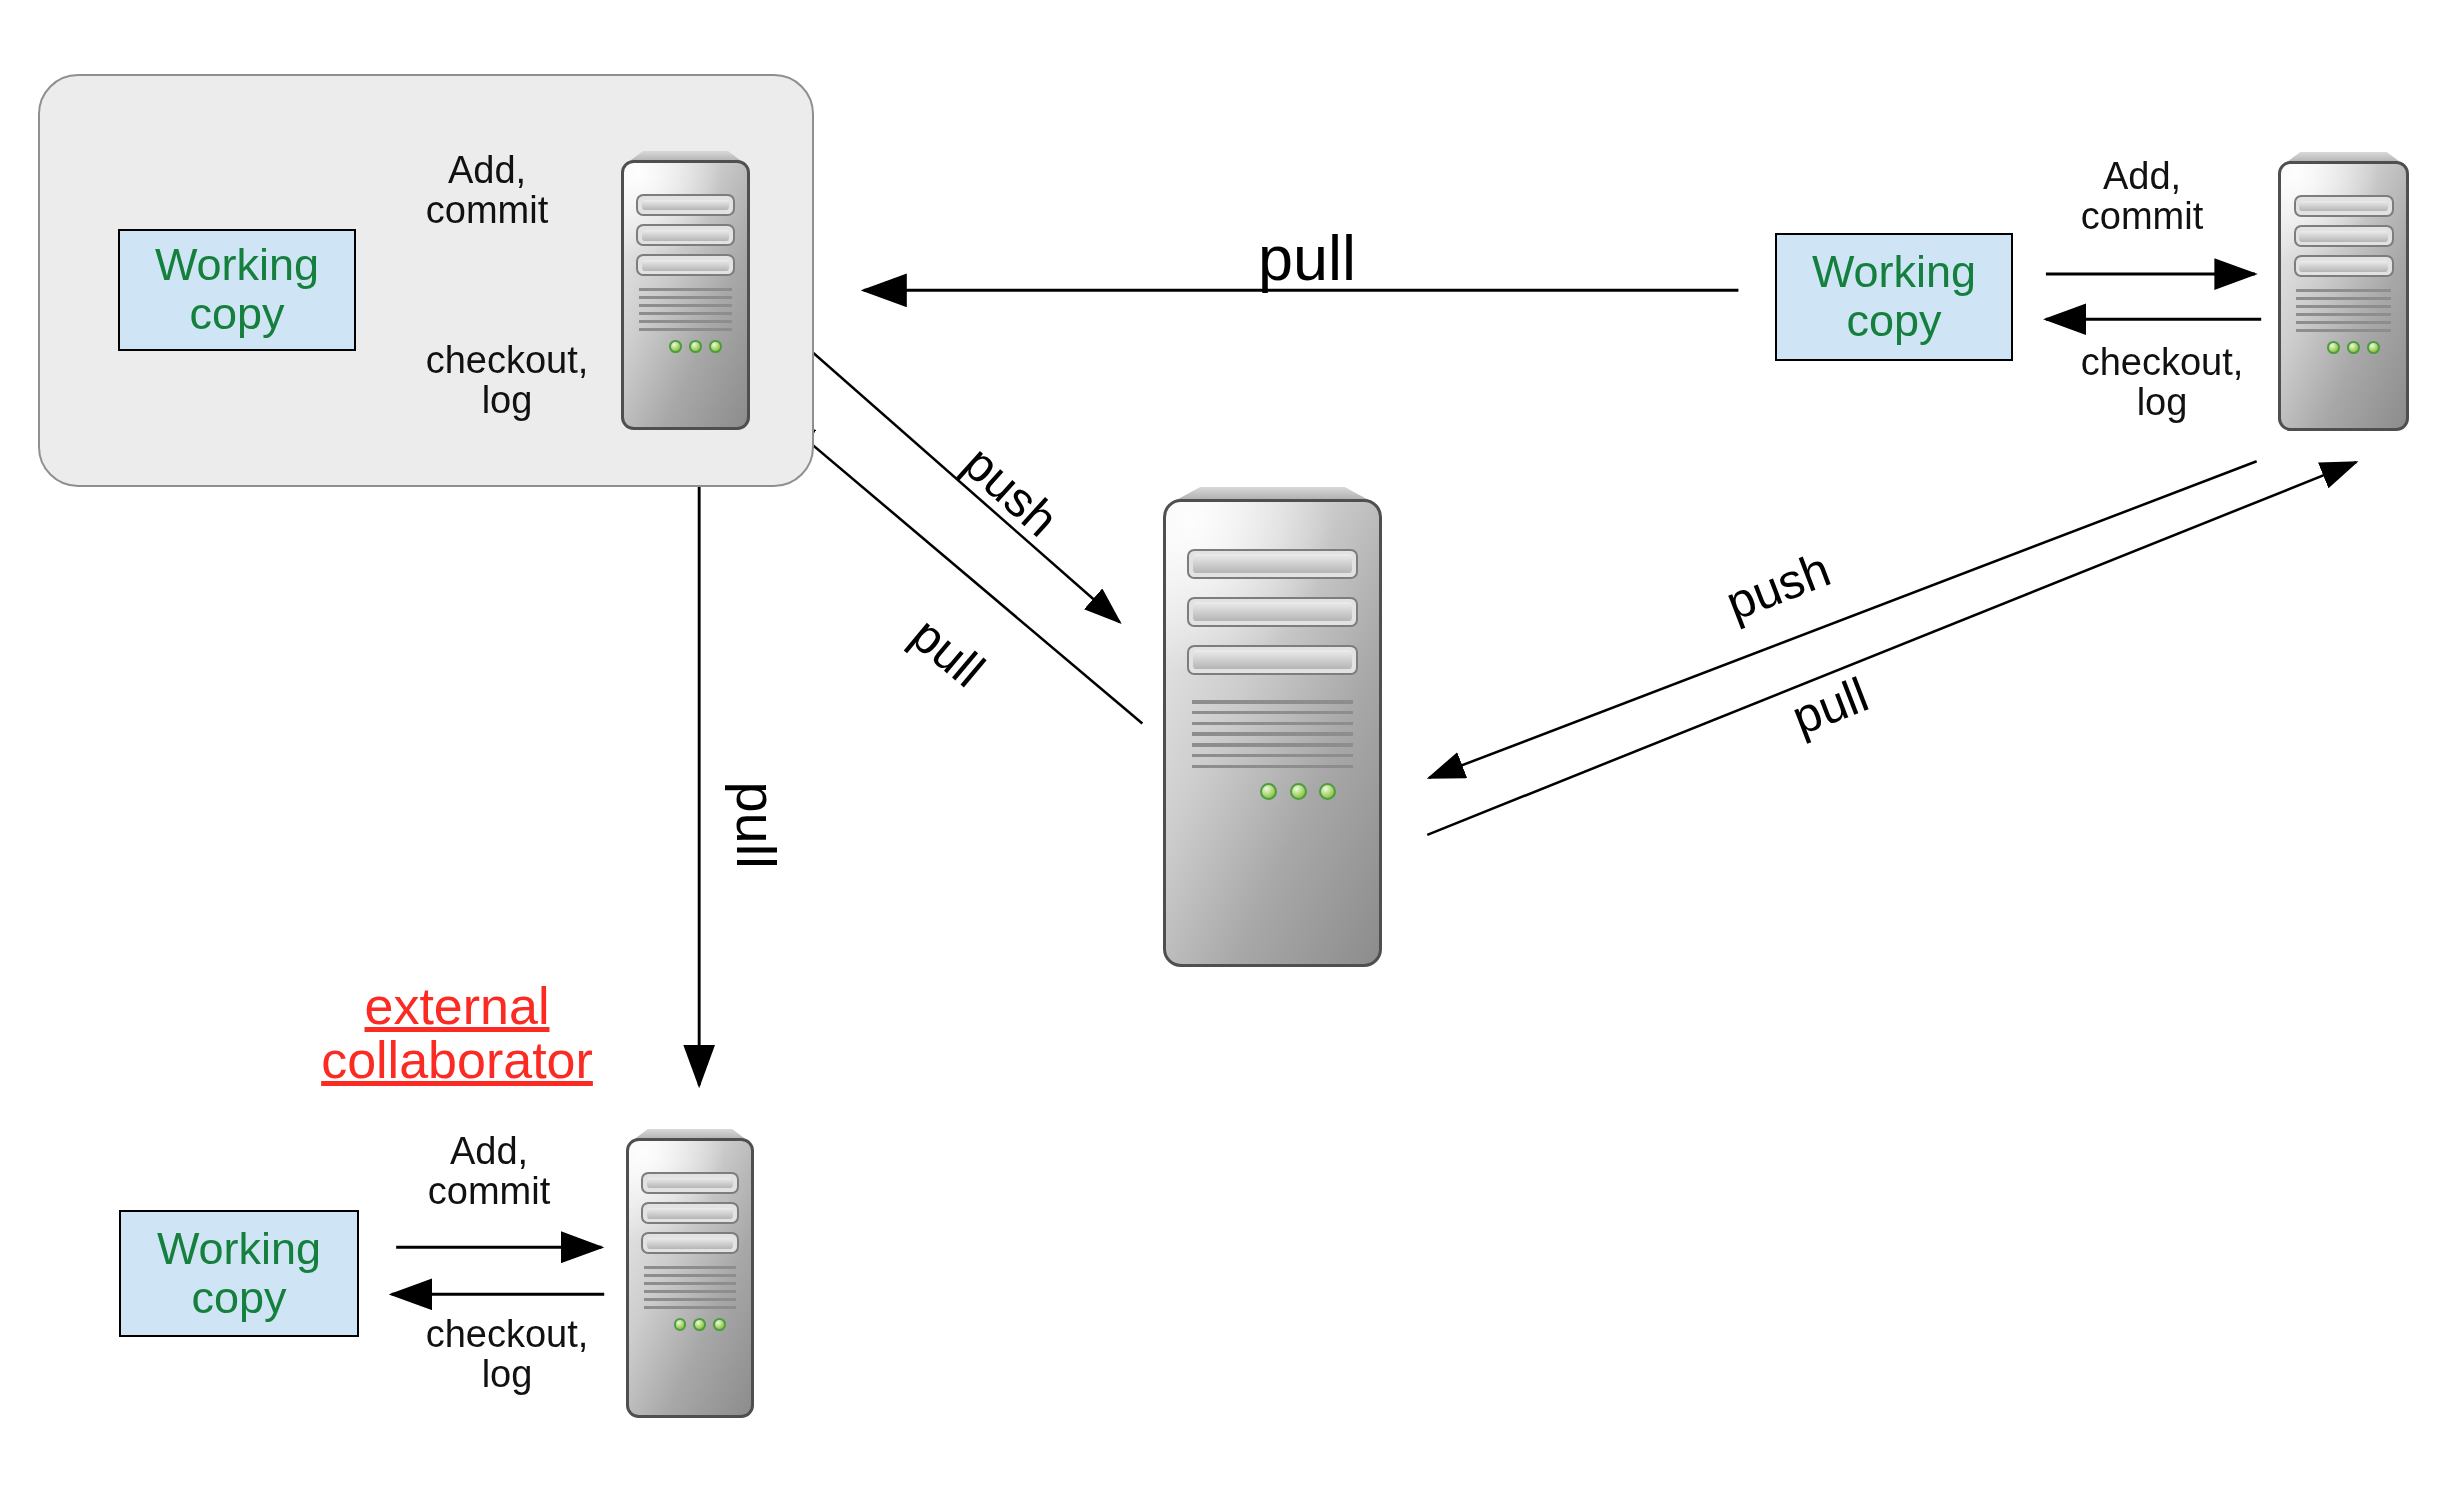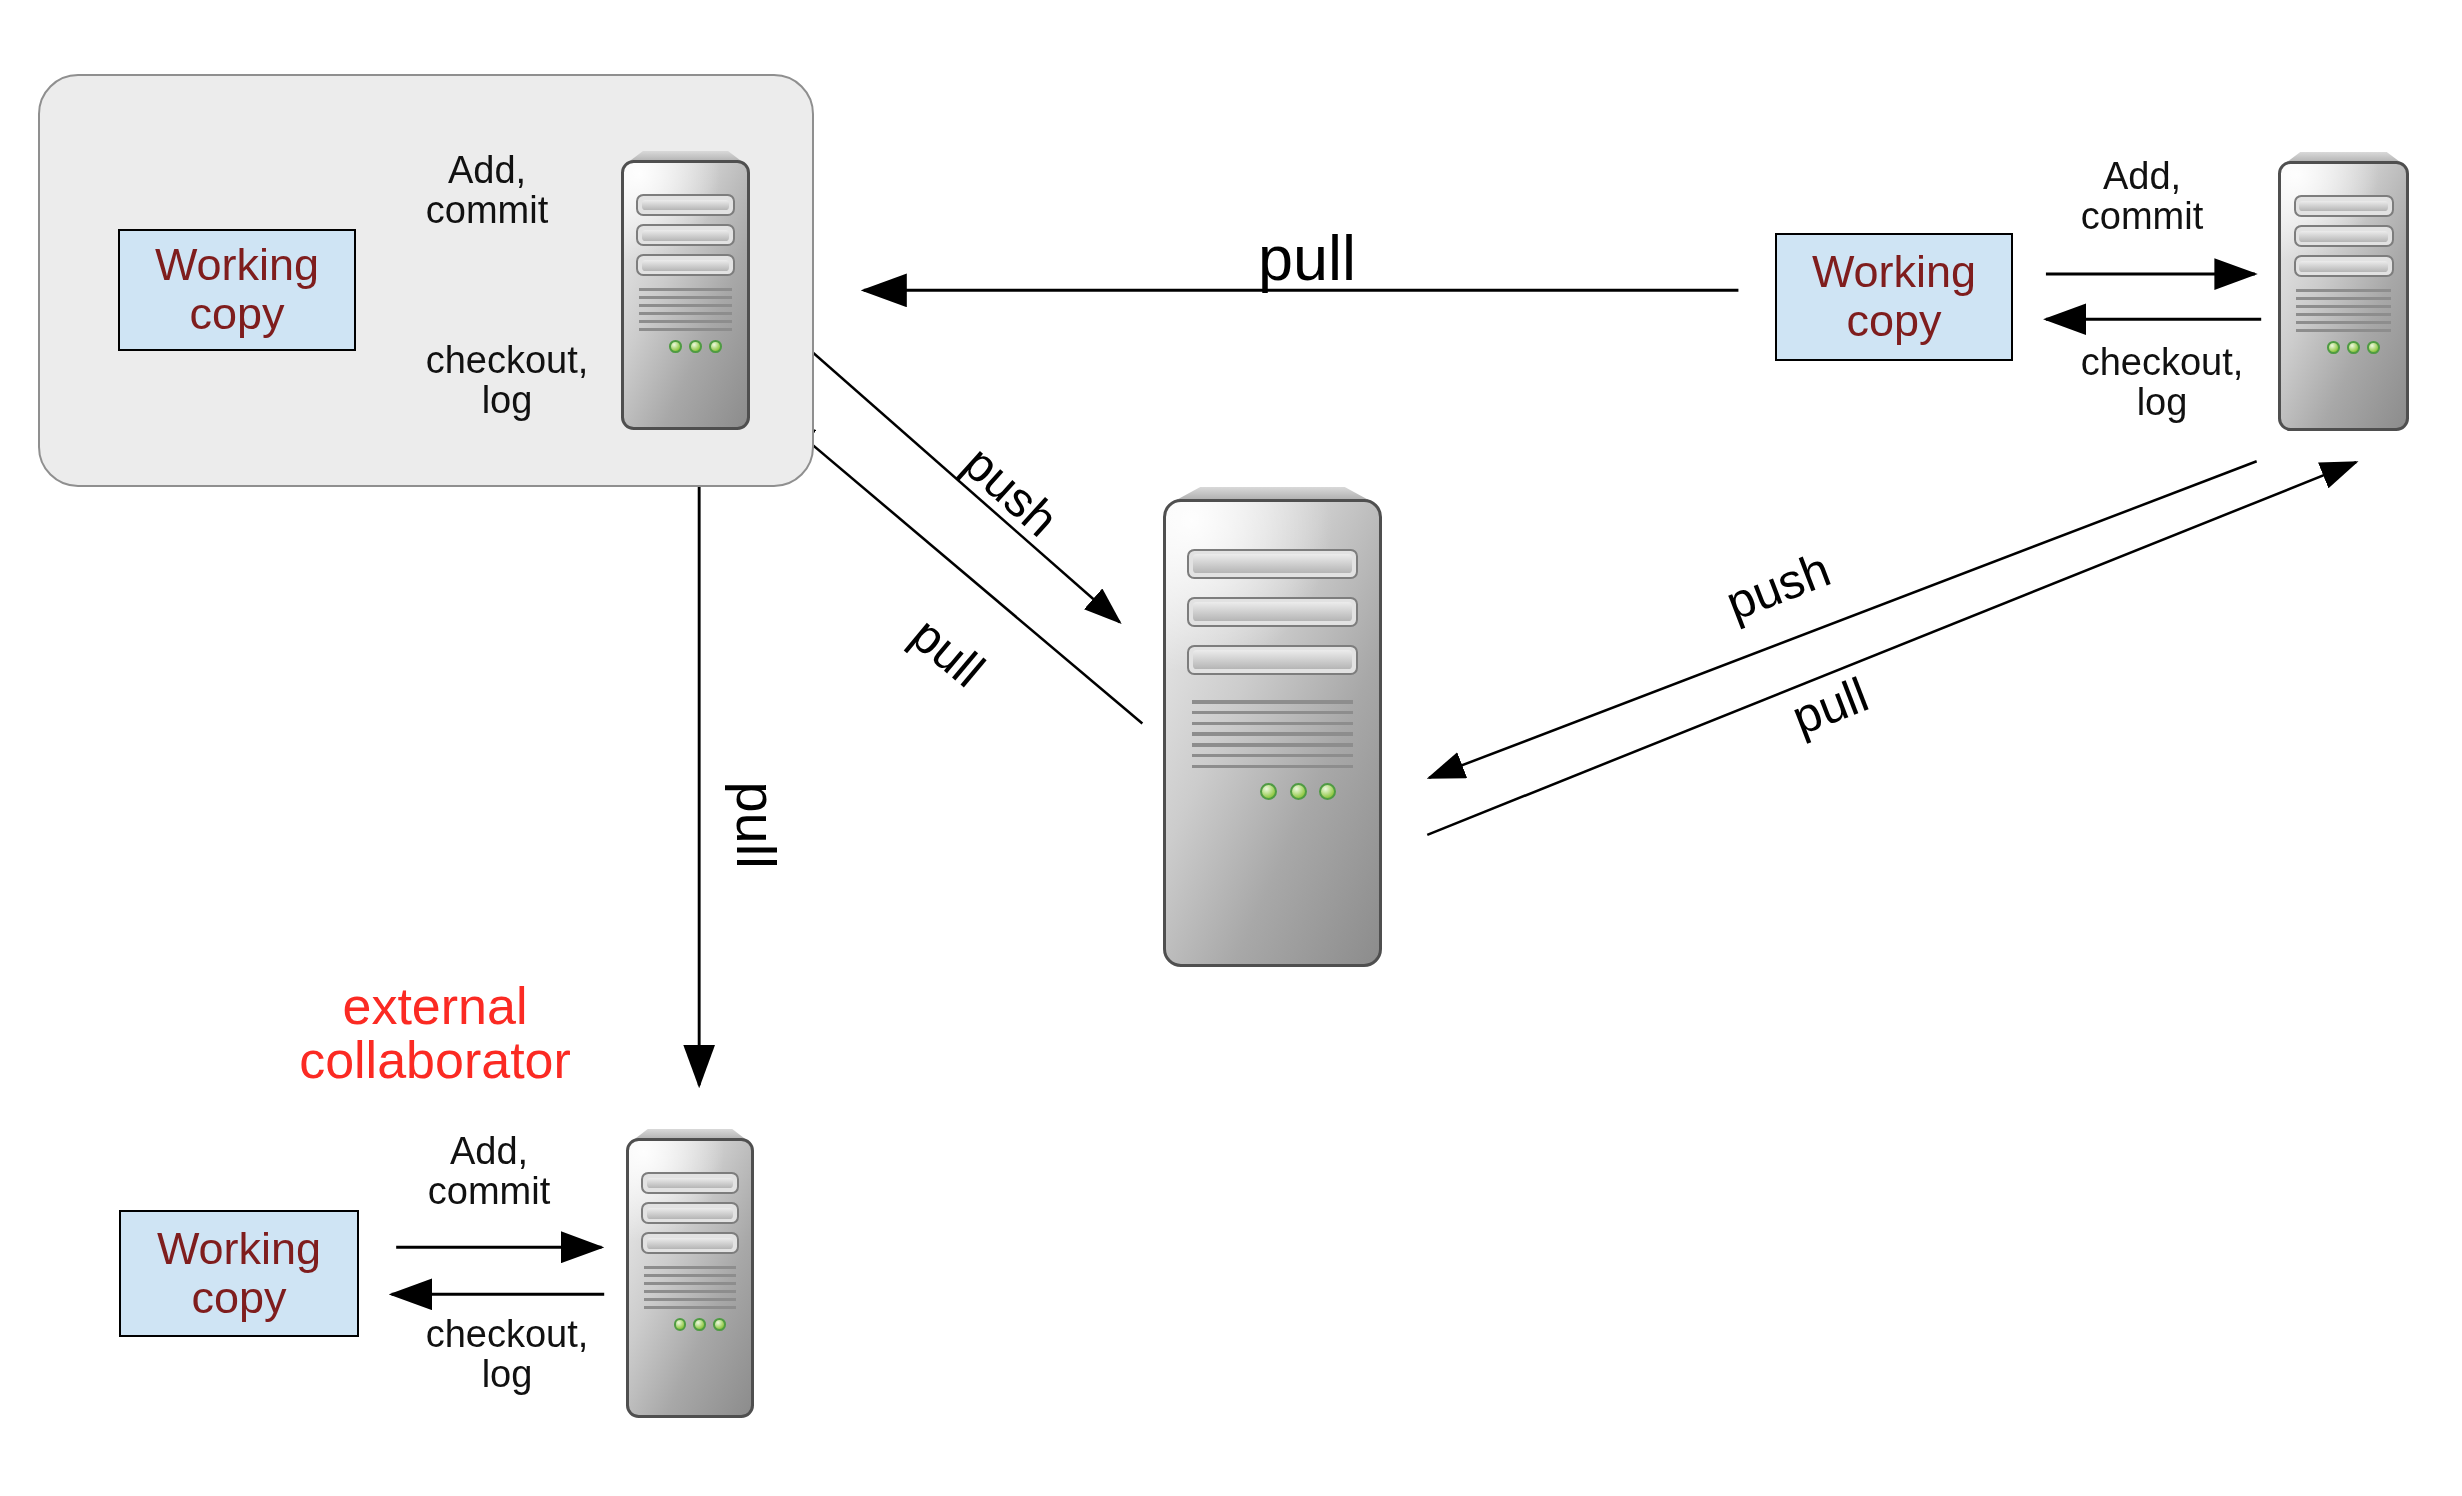"Working" .wc { color: #7f1d1d -> #15803d }
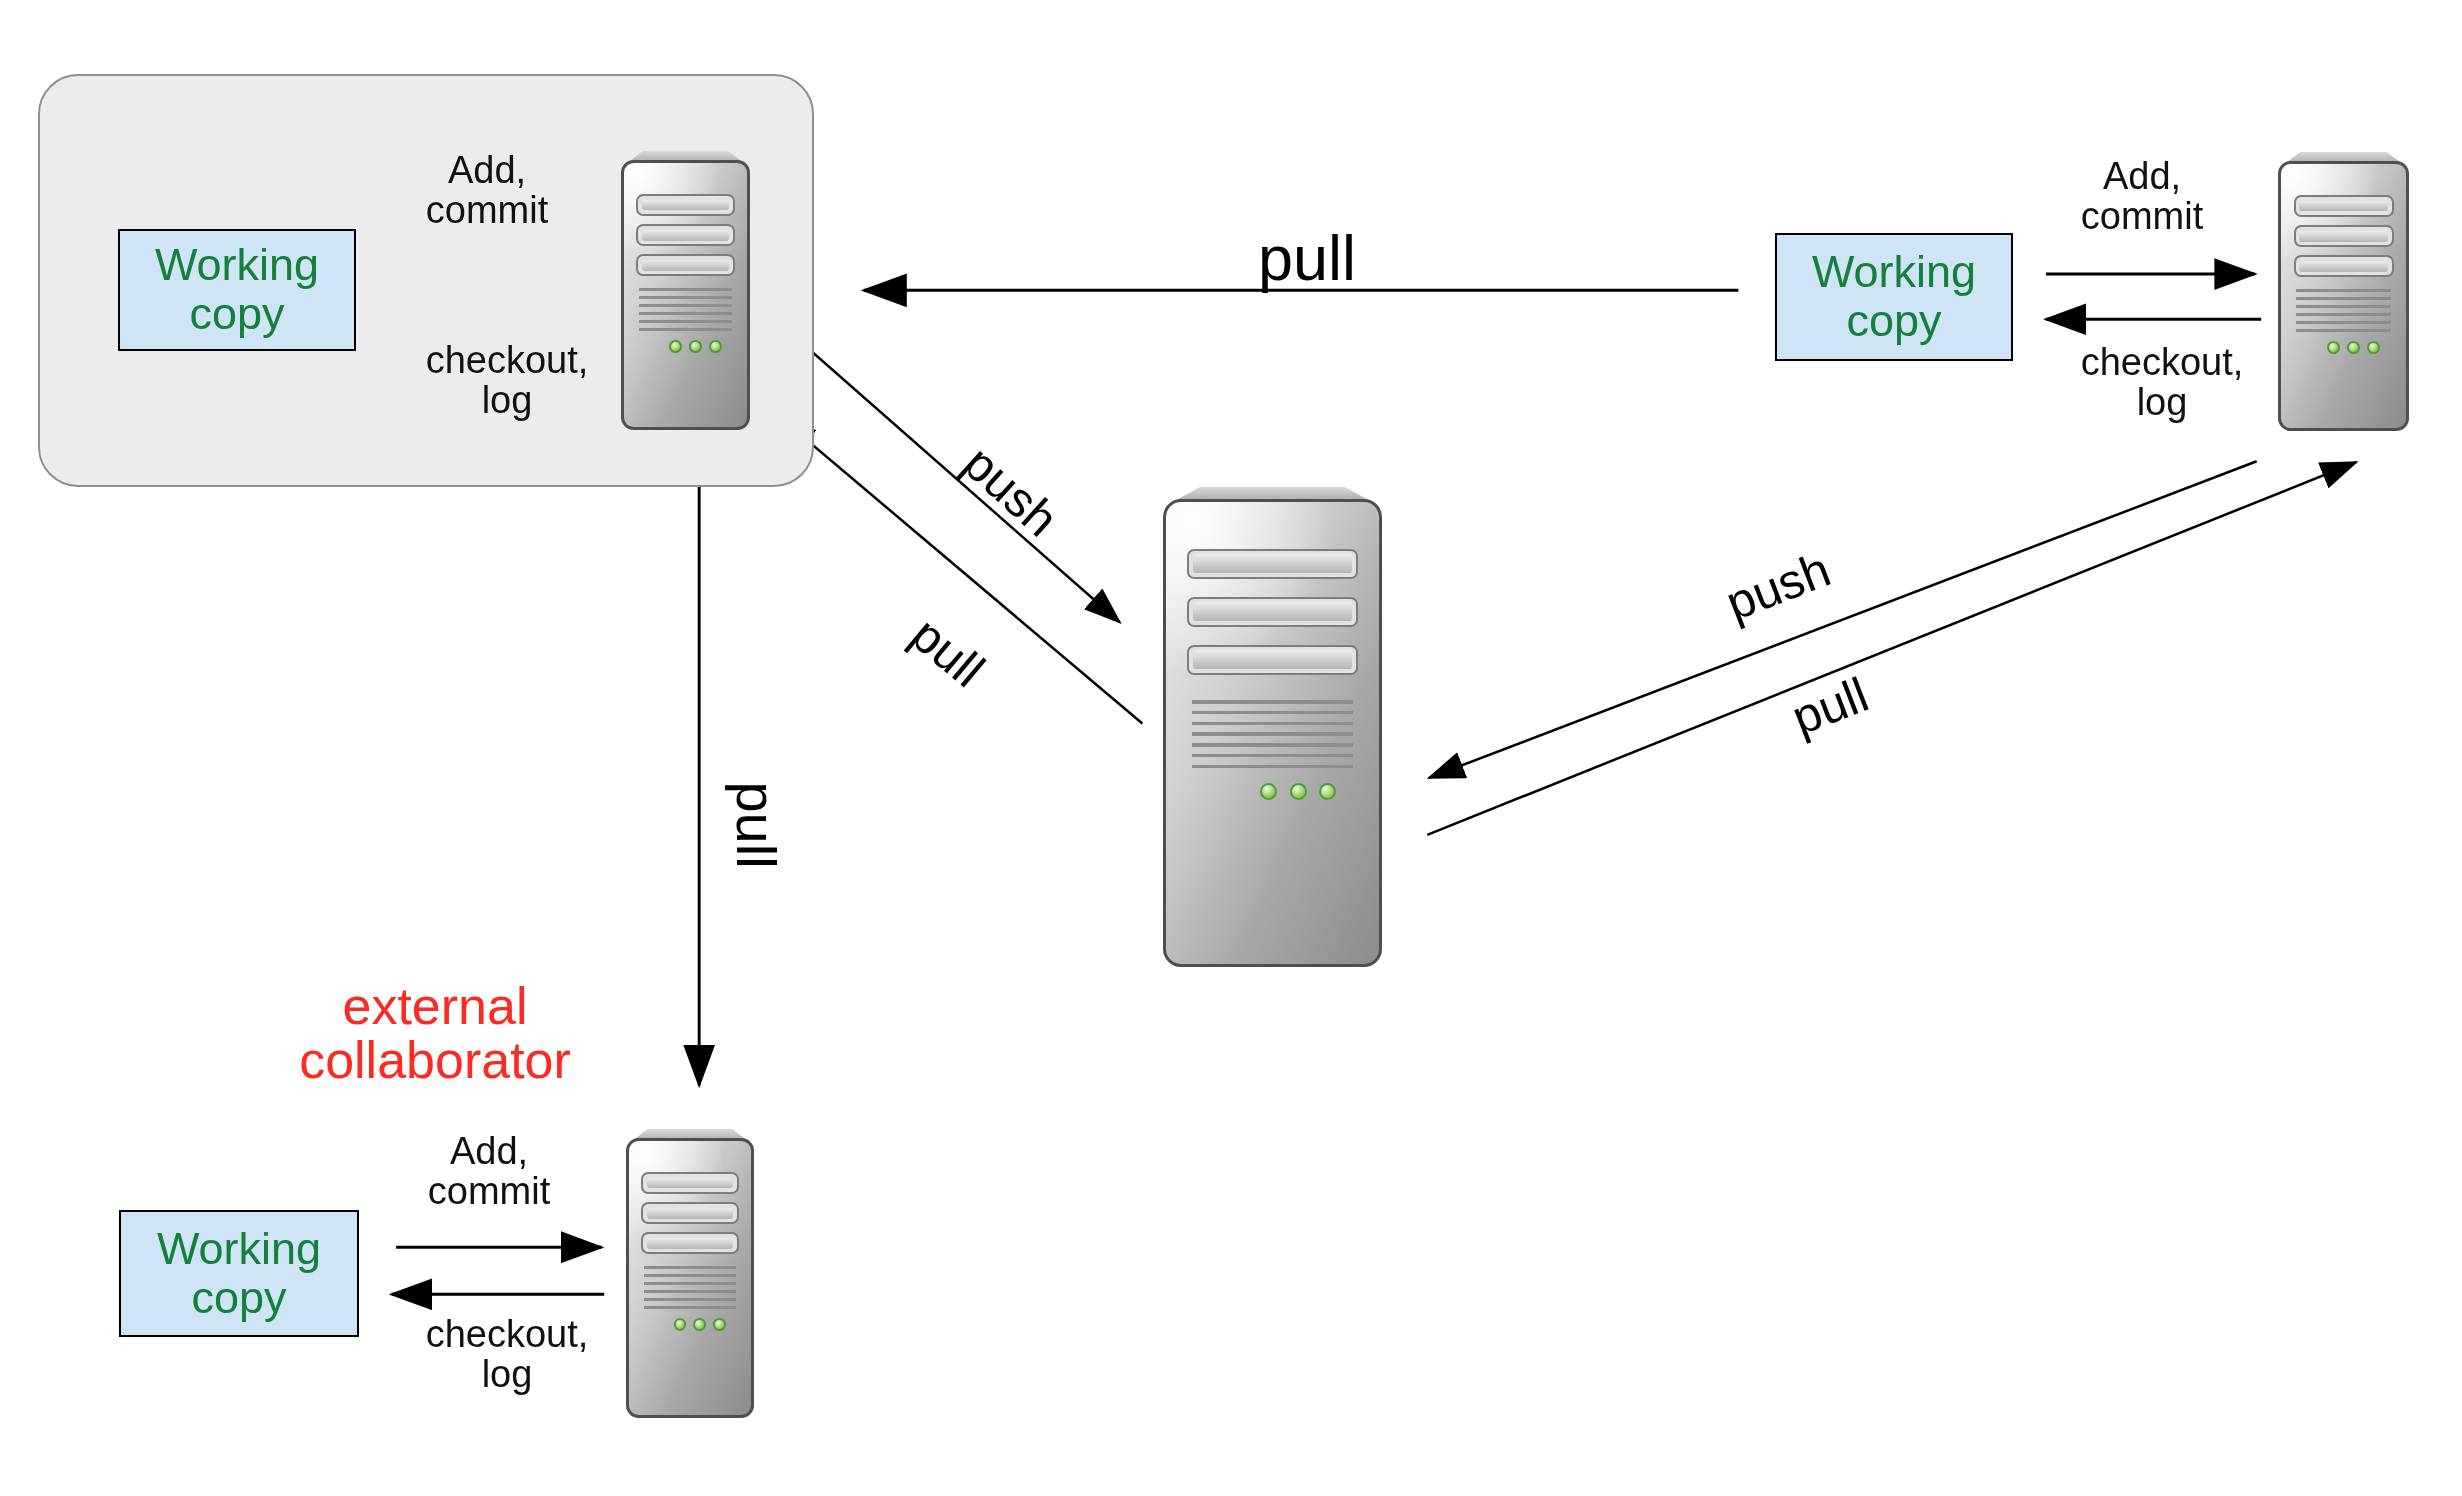"external" div.abs { left: 435px -> 457px; text-decoration: none -> underline }
